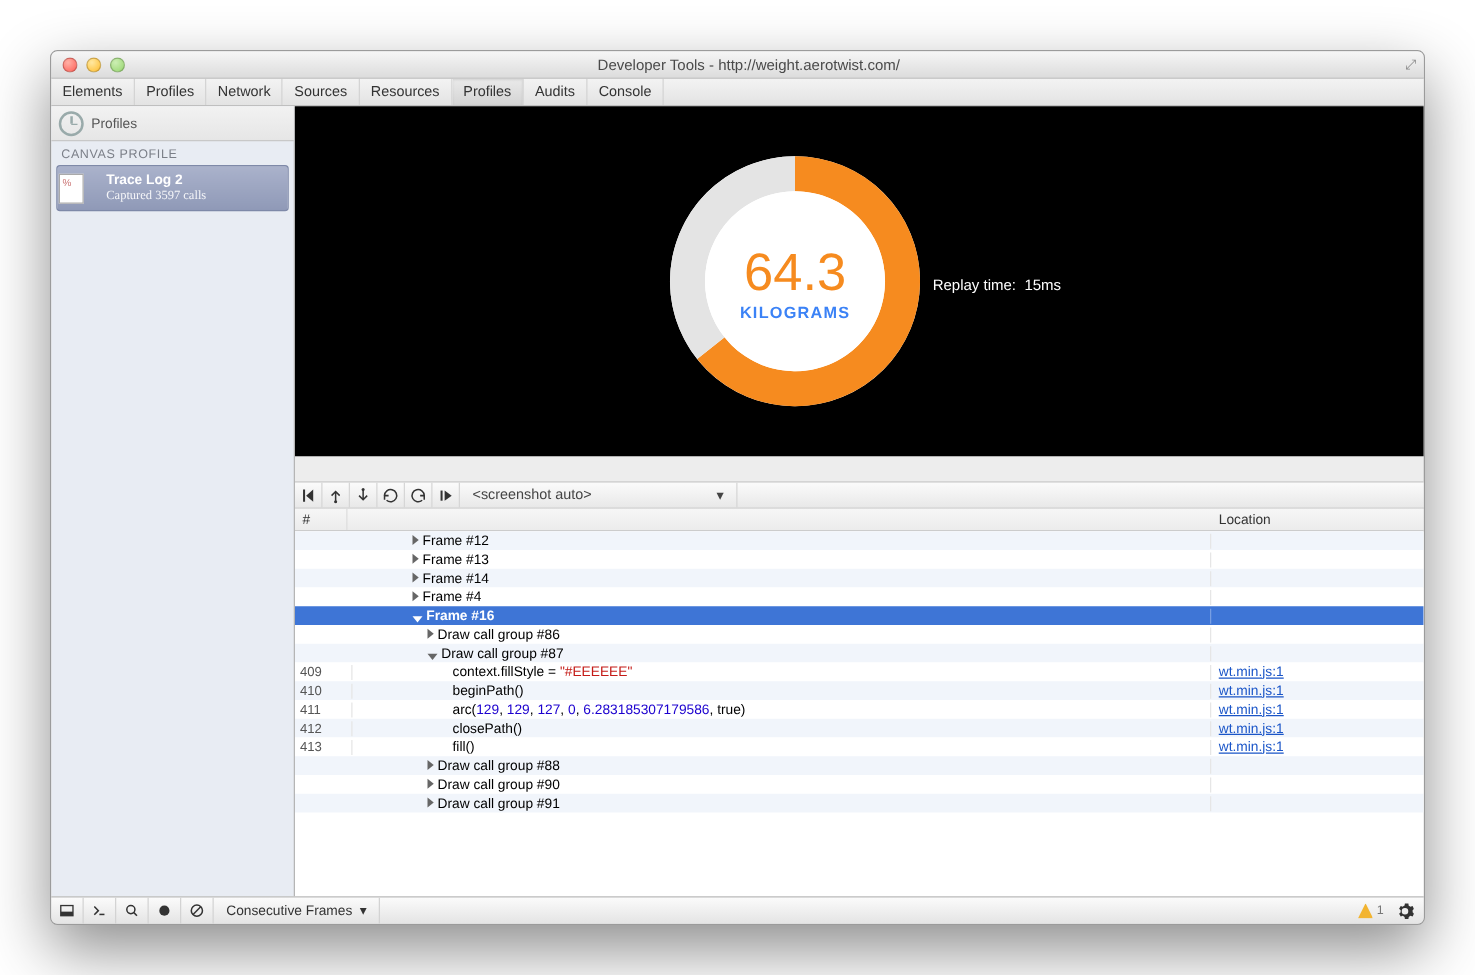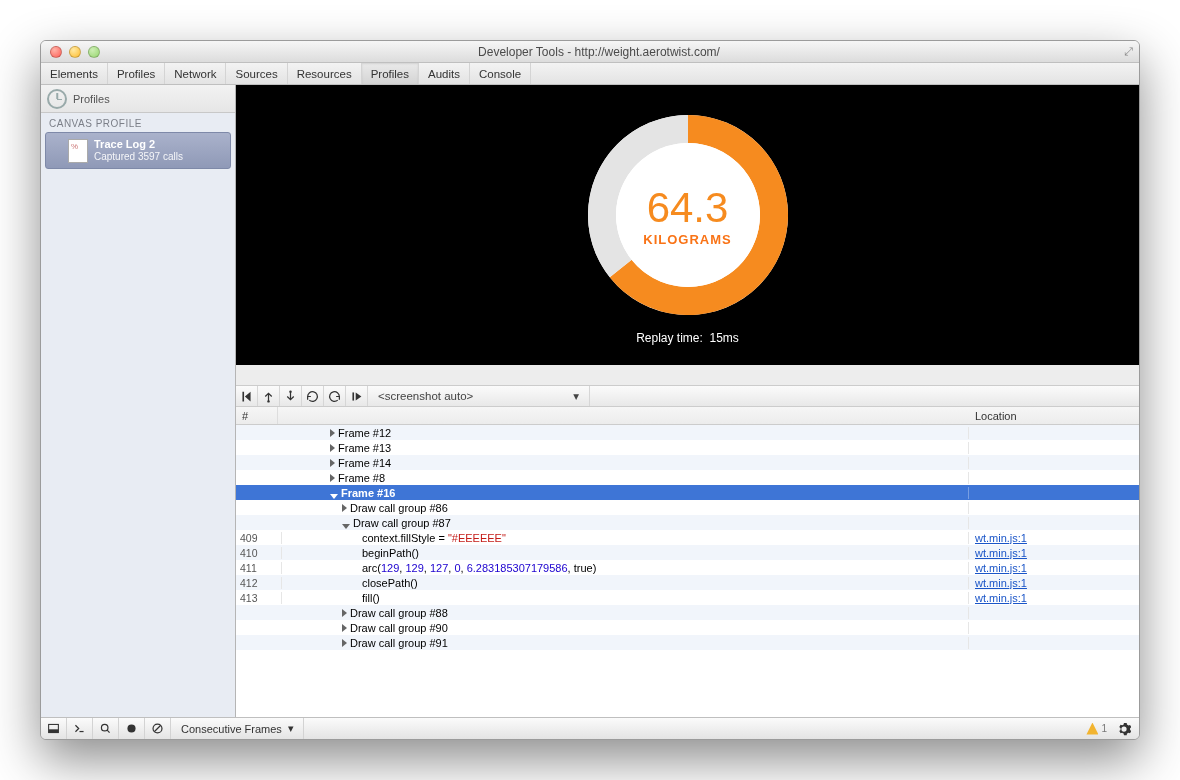"Trace Log 2" .trace-item { gap: 6px -> 18px; padding: 5px 22px -> 5px 1px }
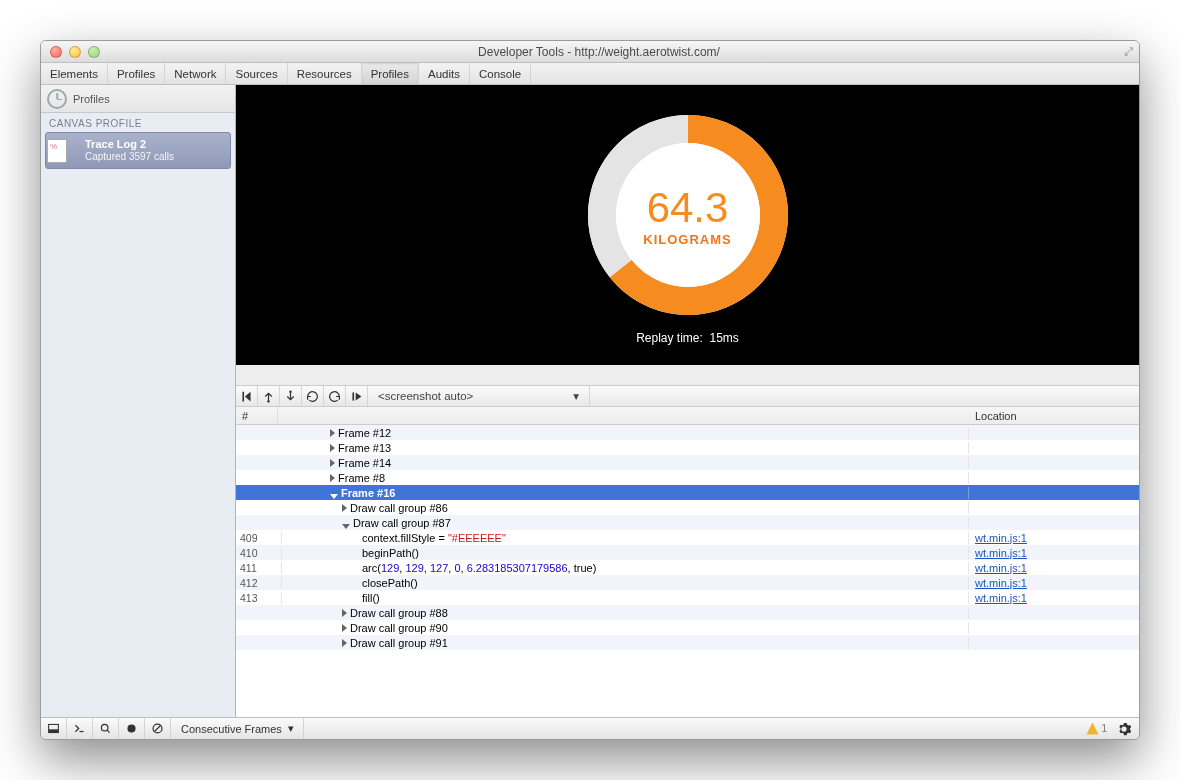"Captured 3597 calls" .trace-sub { font-family: none -> Liberation Serif, serif }
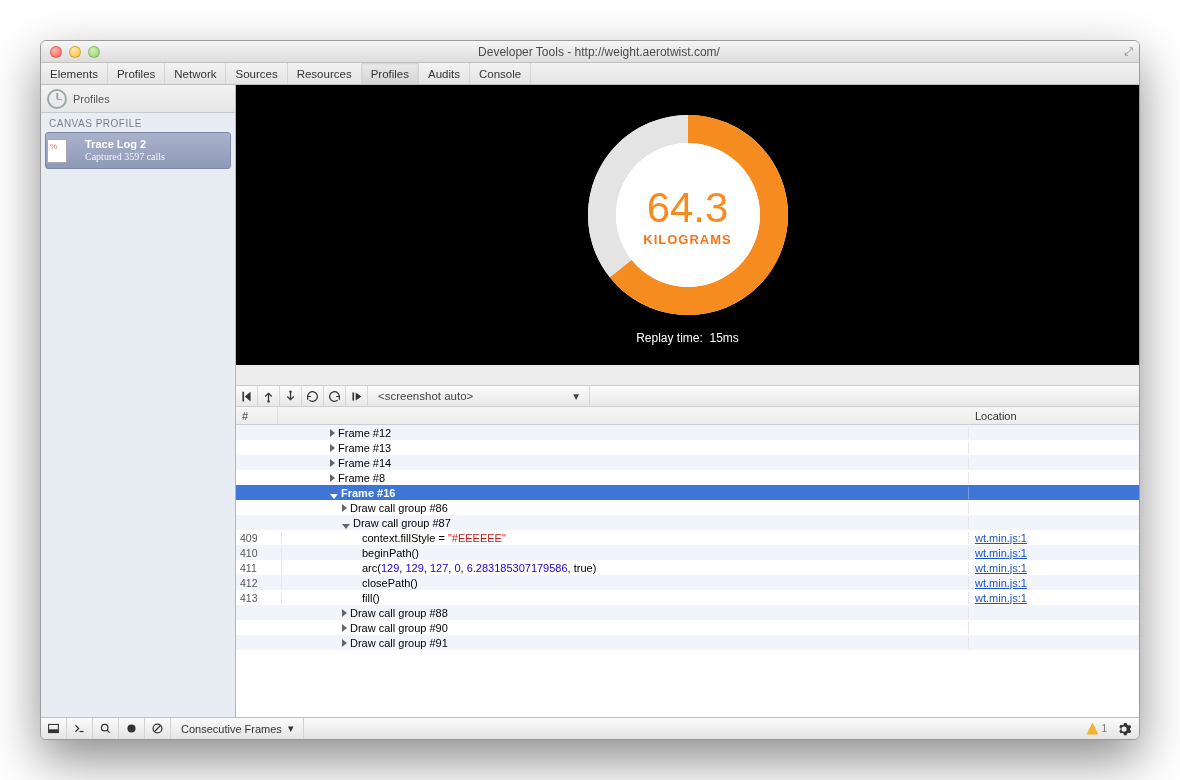"64.3" .canvas-preview { flex-direction: column -> none }
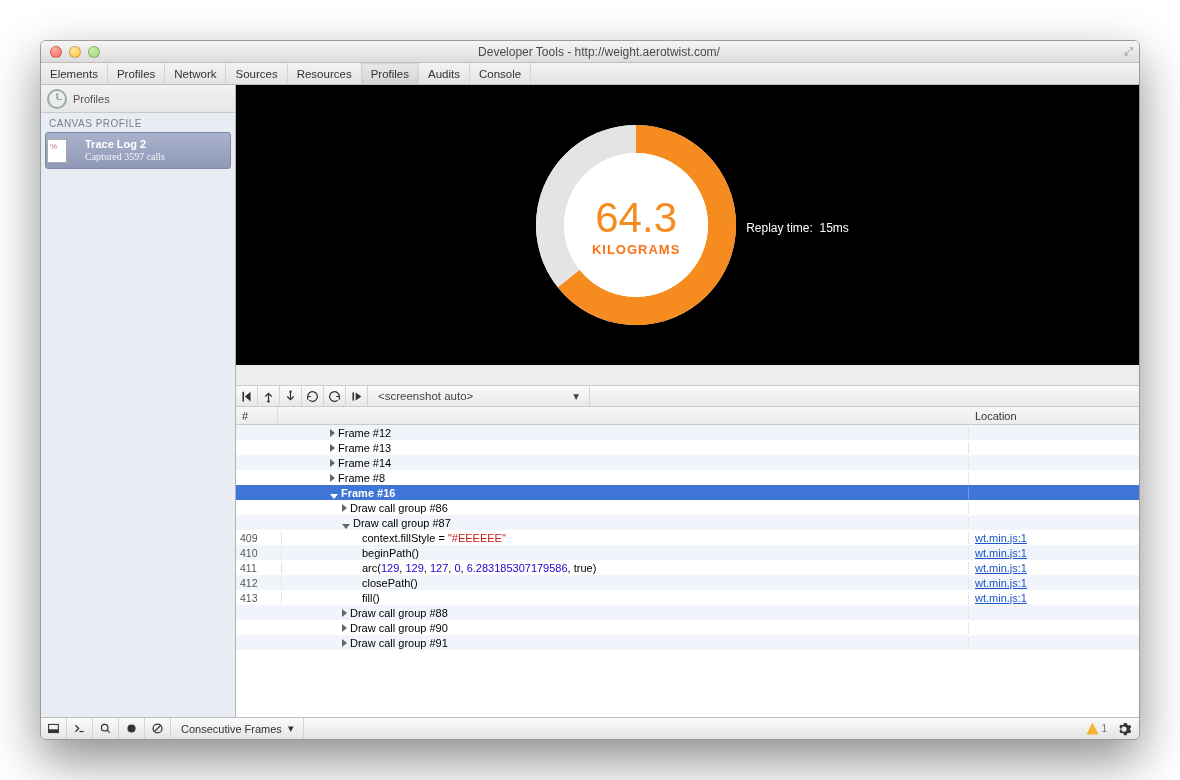"KILOGRAMS" .gauge-label { color: #f97316 -> #3b82f6 }
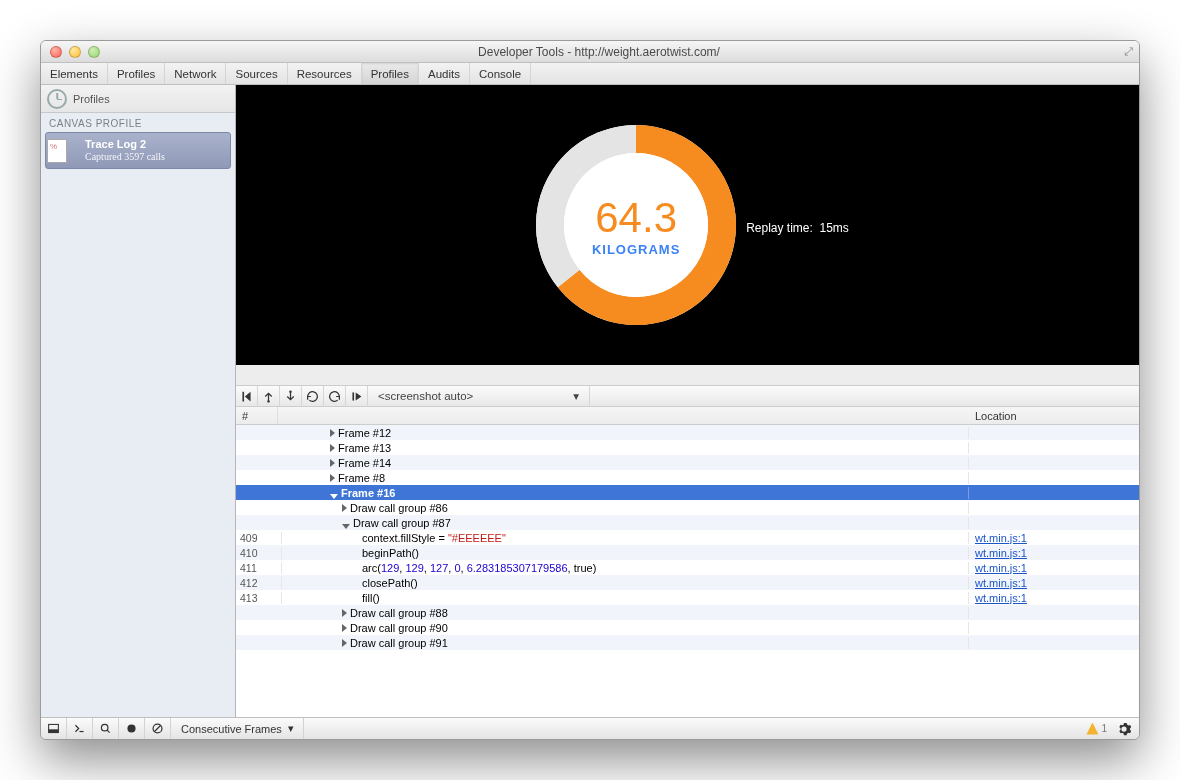"Frame #8" span { text: 8 -> 4 }
